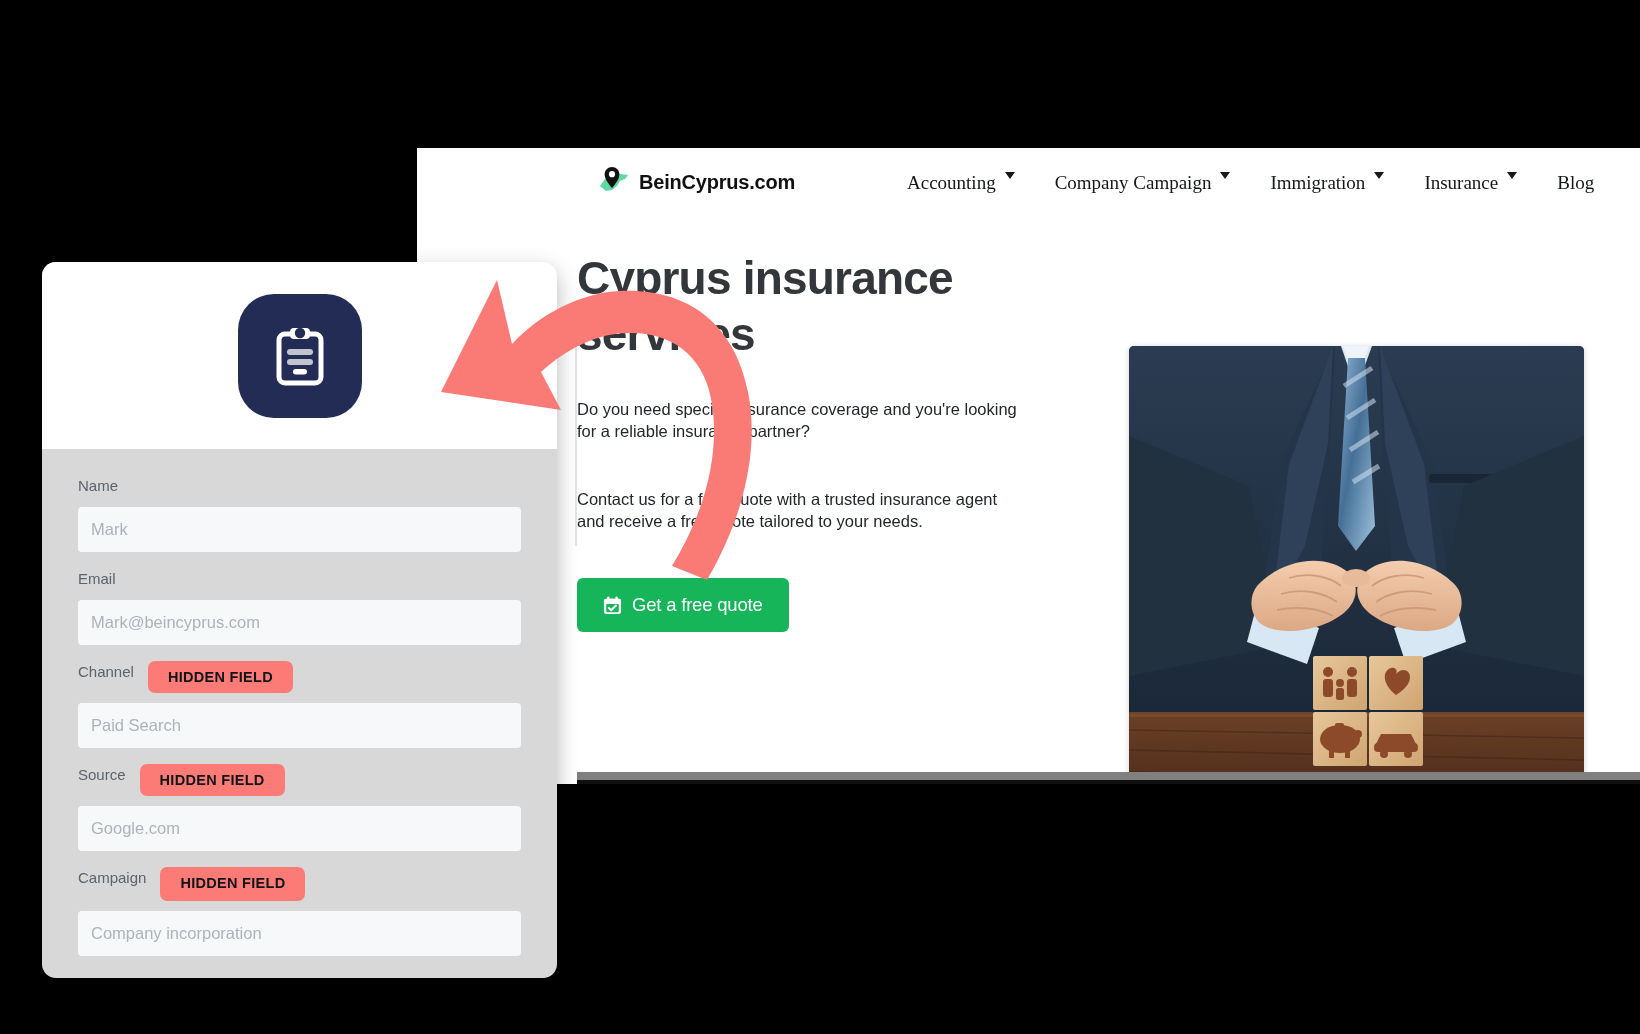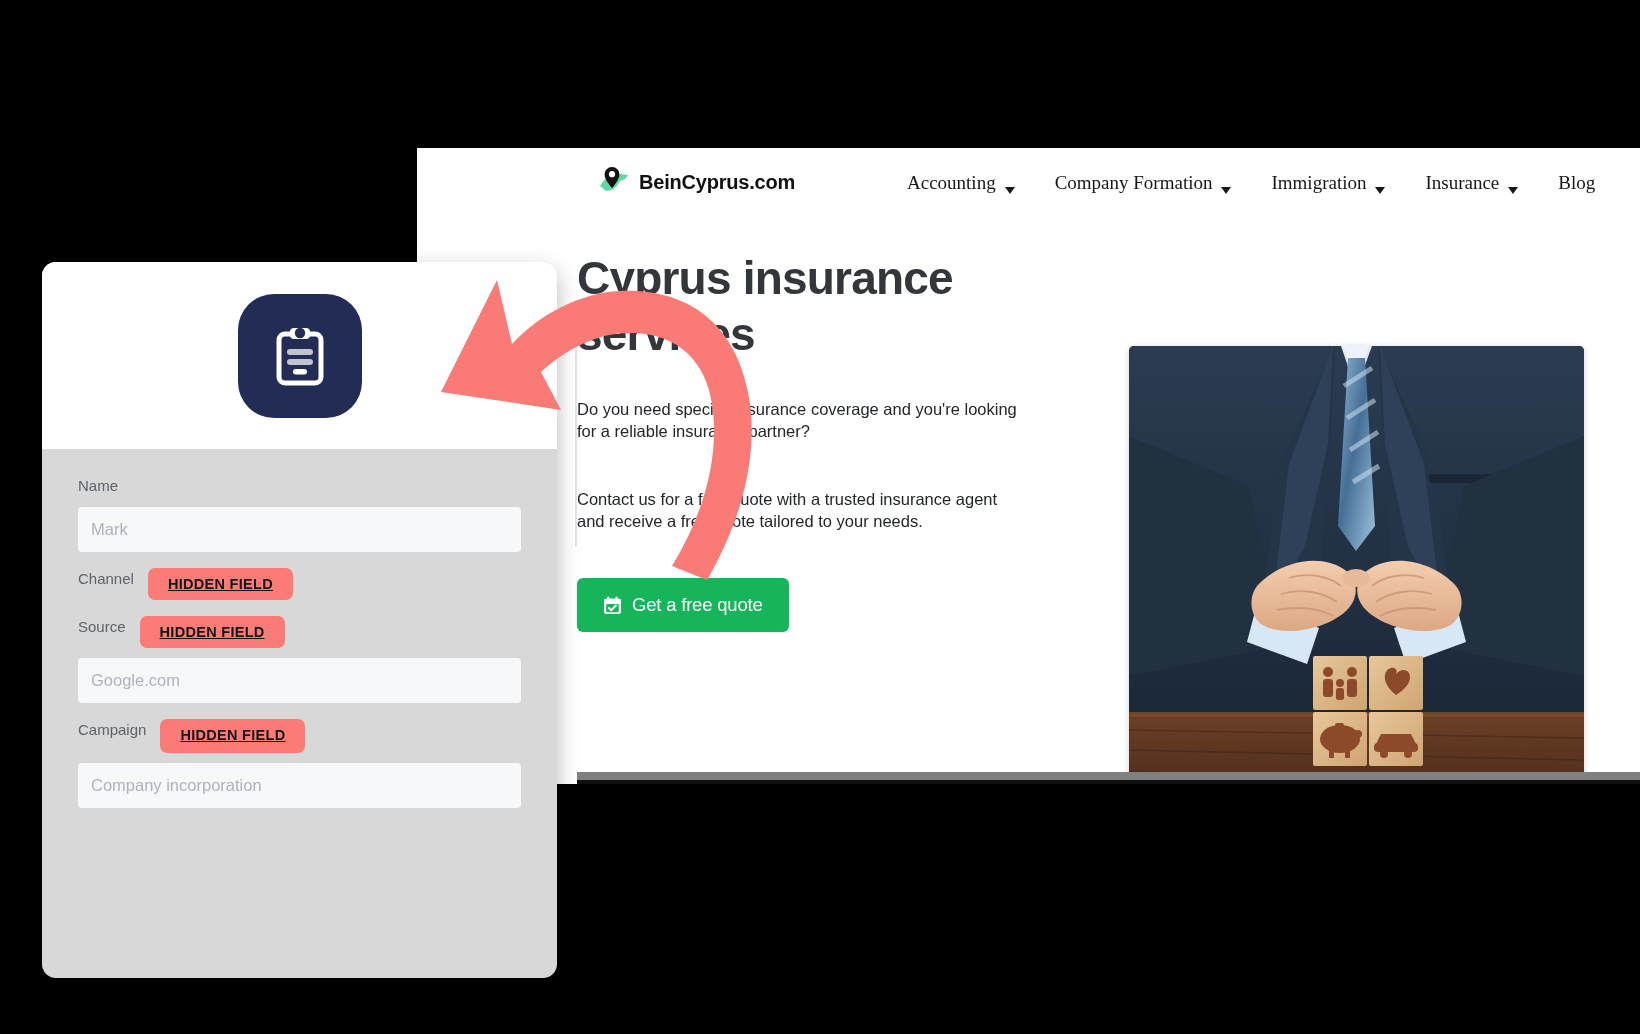"Accounting" .nav-item { align-items: flex-end -> flex-start }
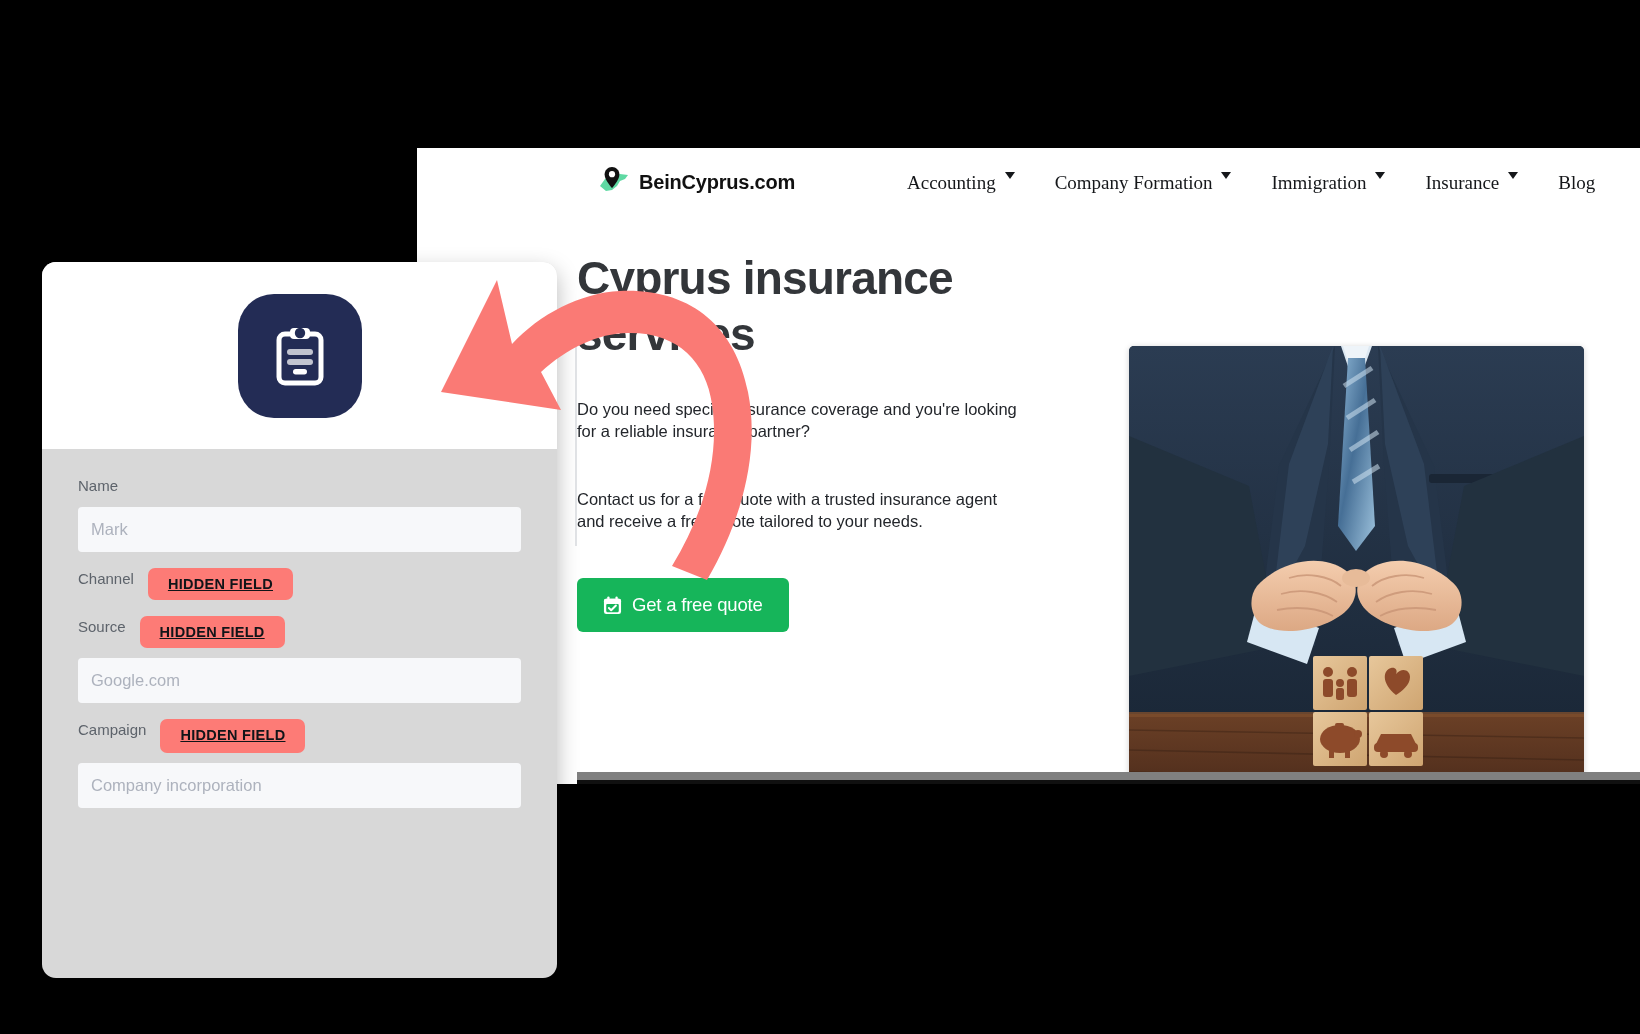"Company Formation" span { text: Formation -> Campaign }
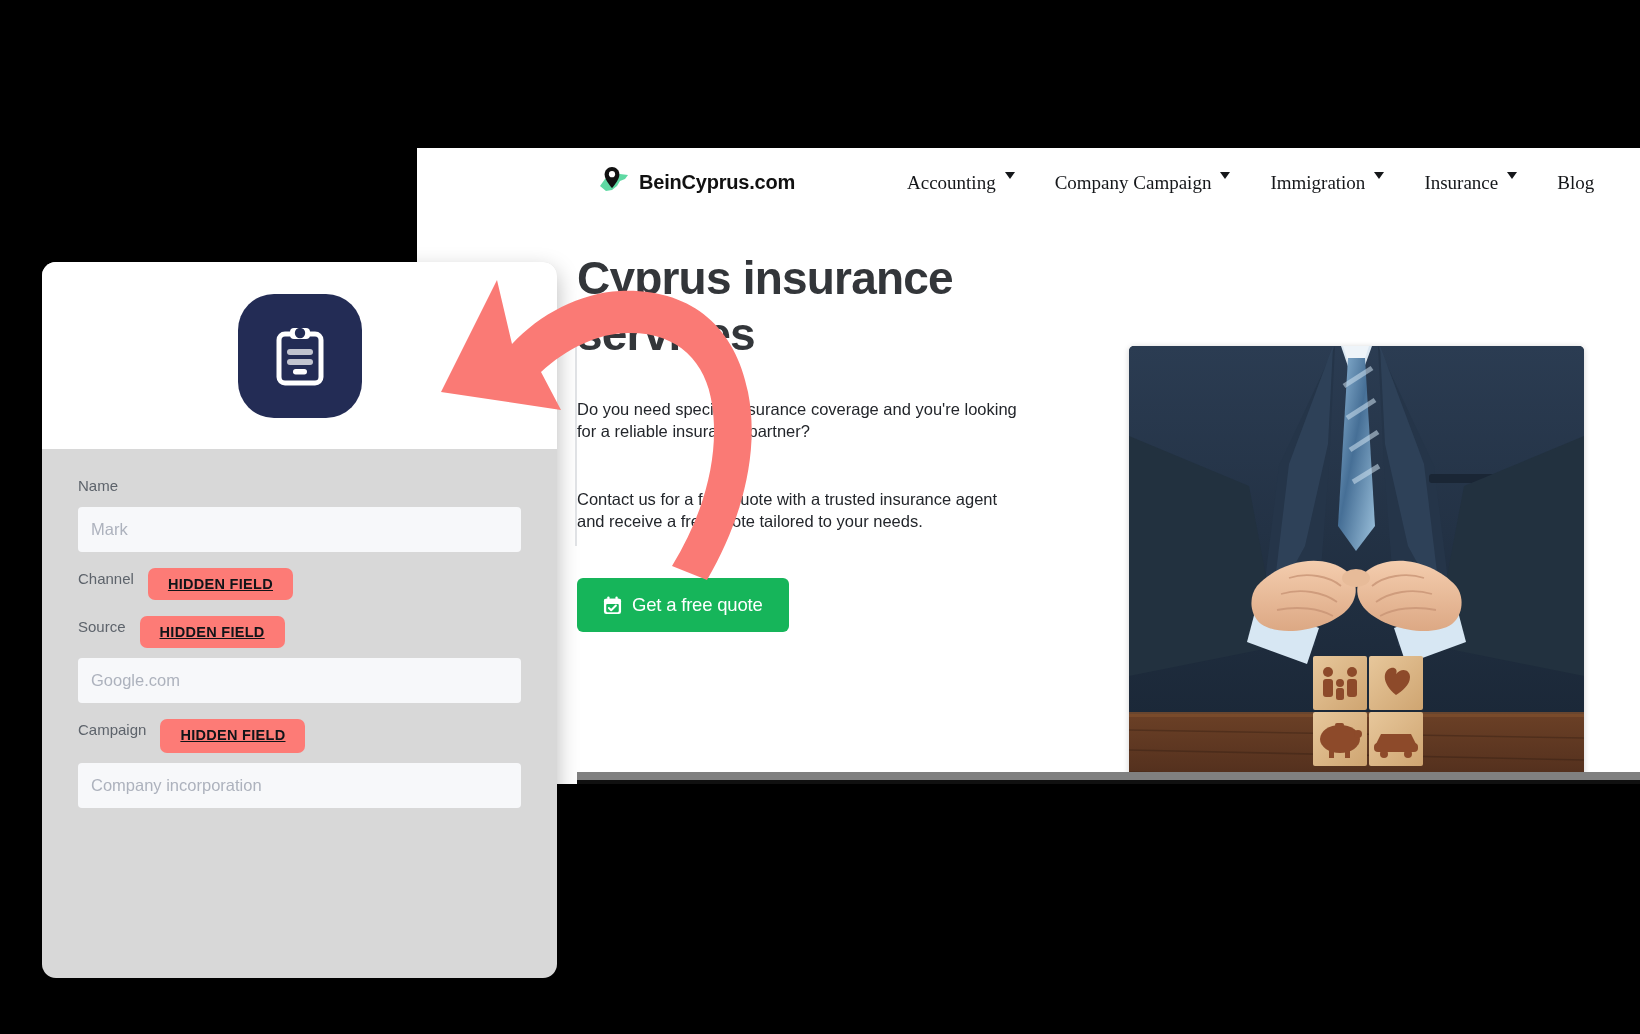"Email" div.field { html: none -> <div> <span>Email</span> <input> </div> }
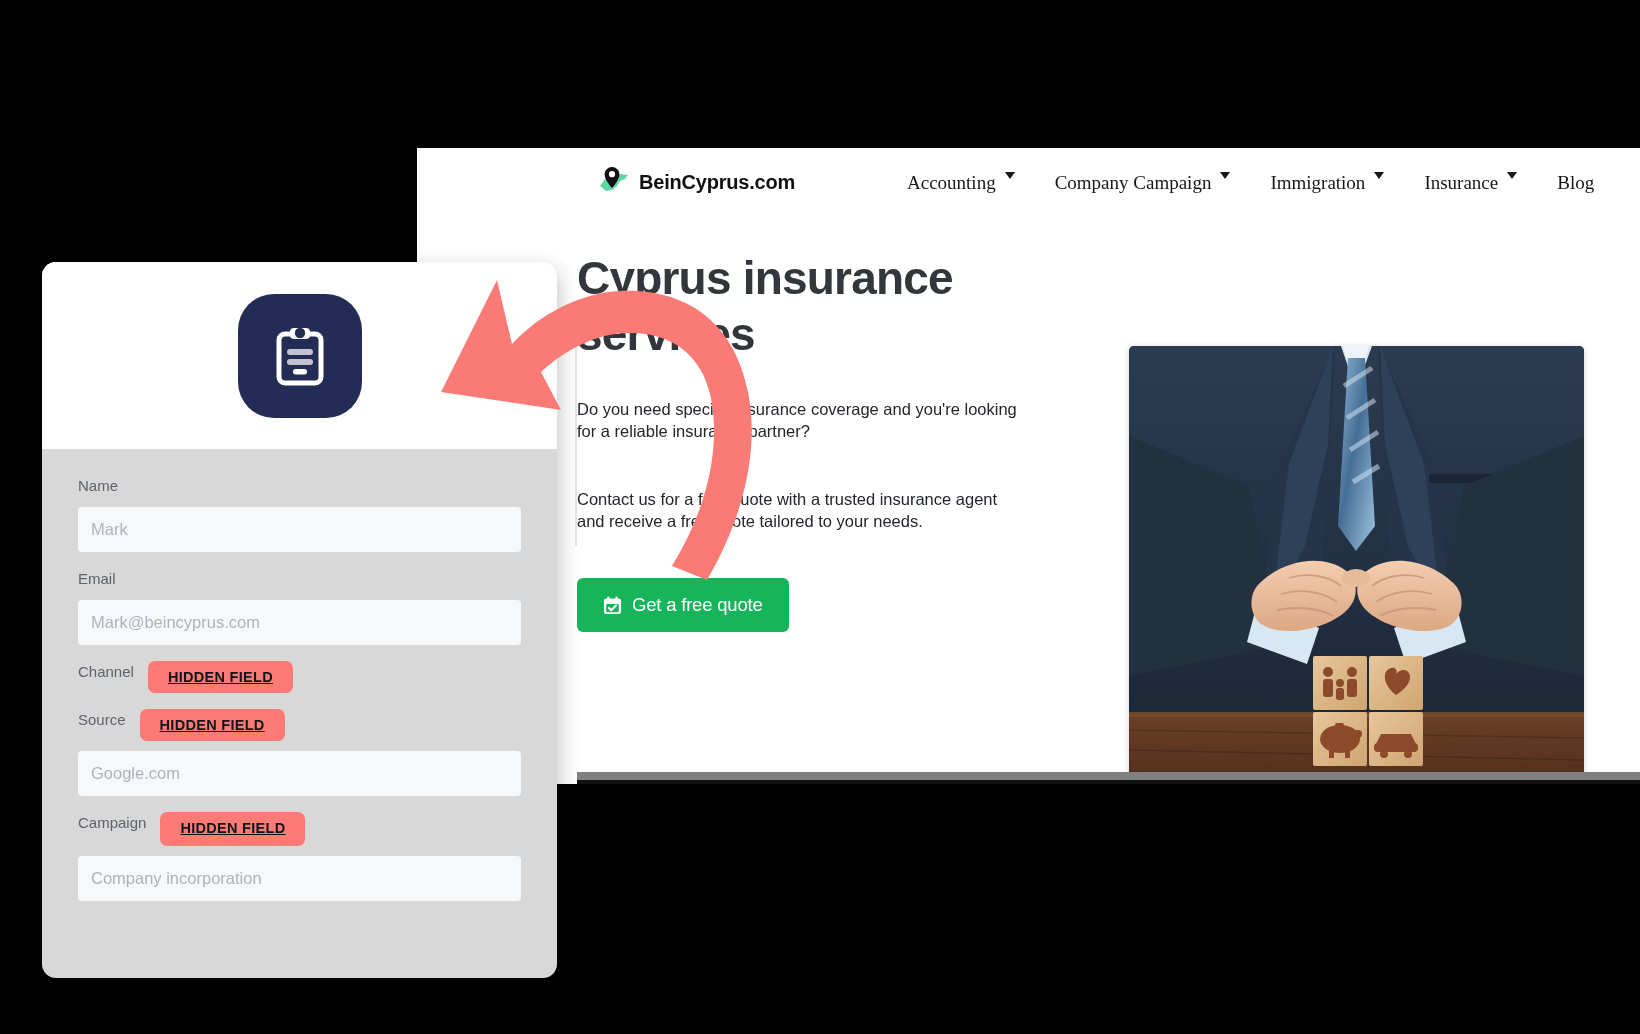"HIDDEN FIELD" .hidden-badge { text-decoration: underline -> none }
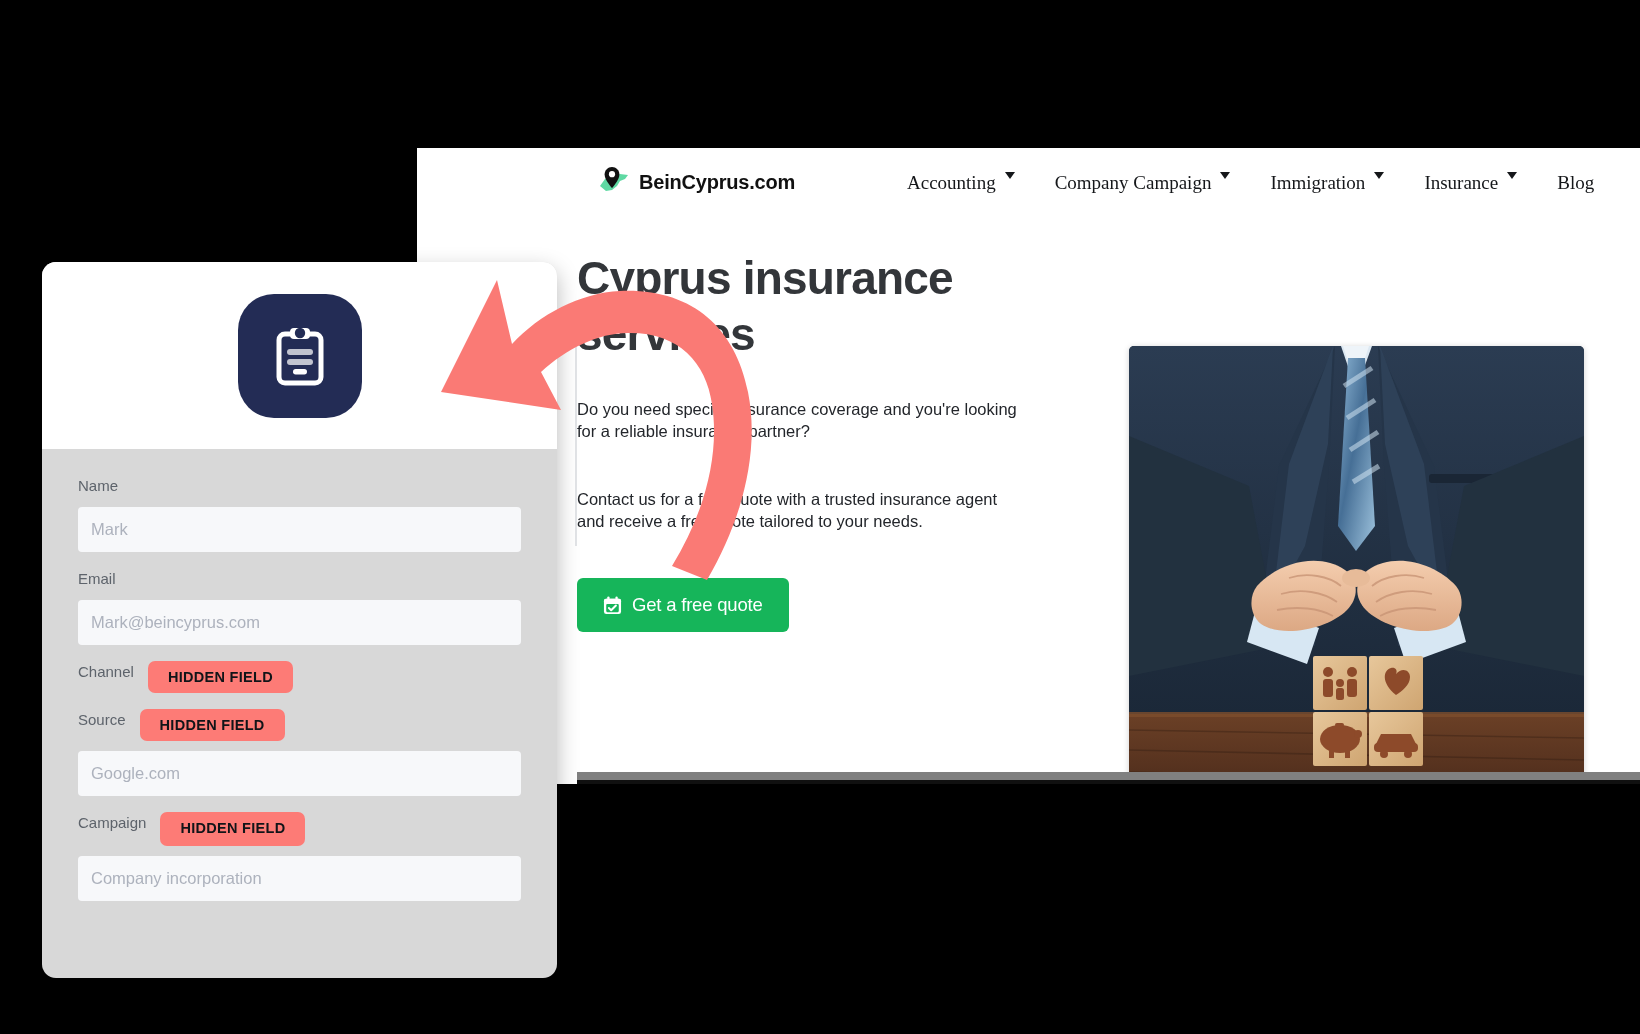"Paid Search" input.field-input { html: none -> <input> }
